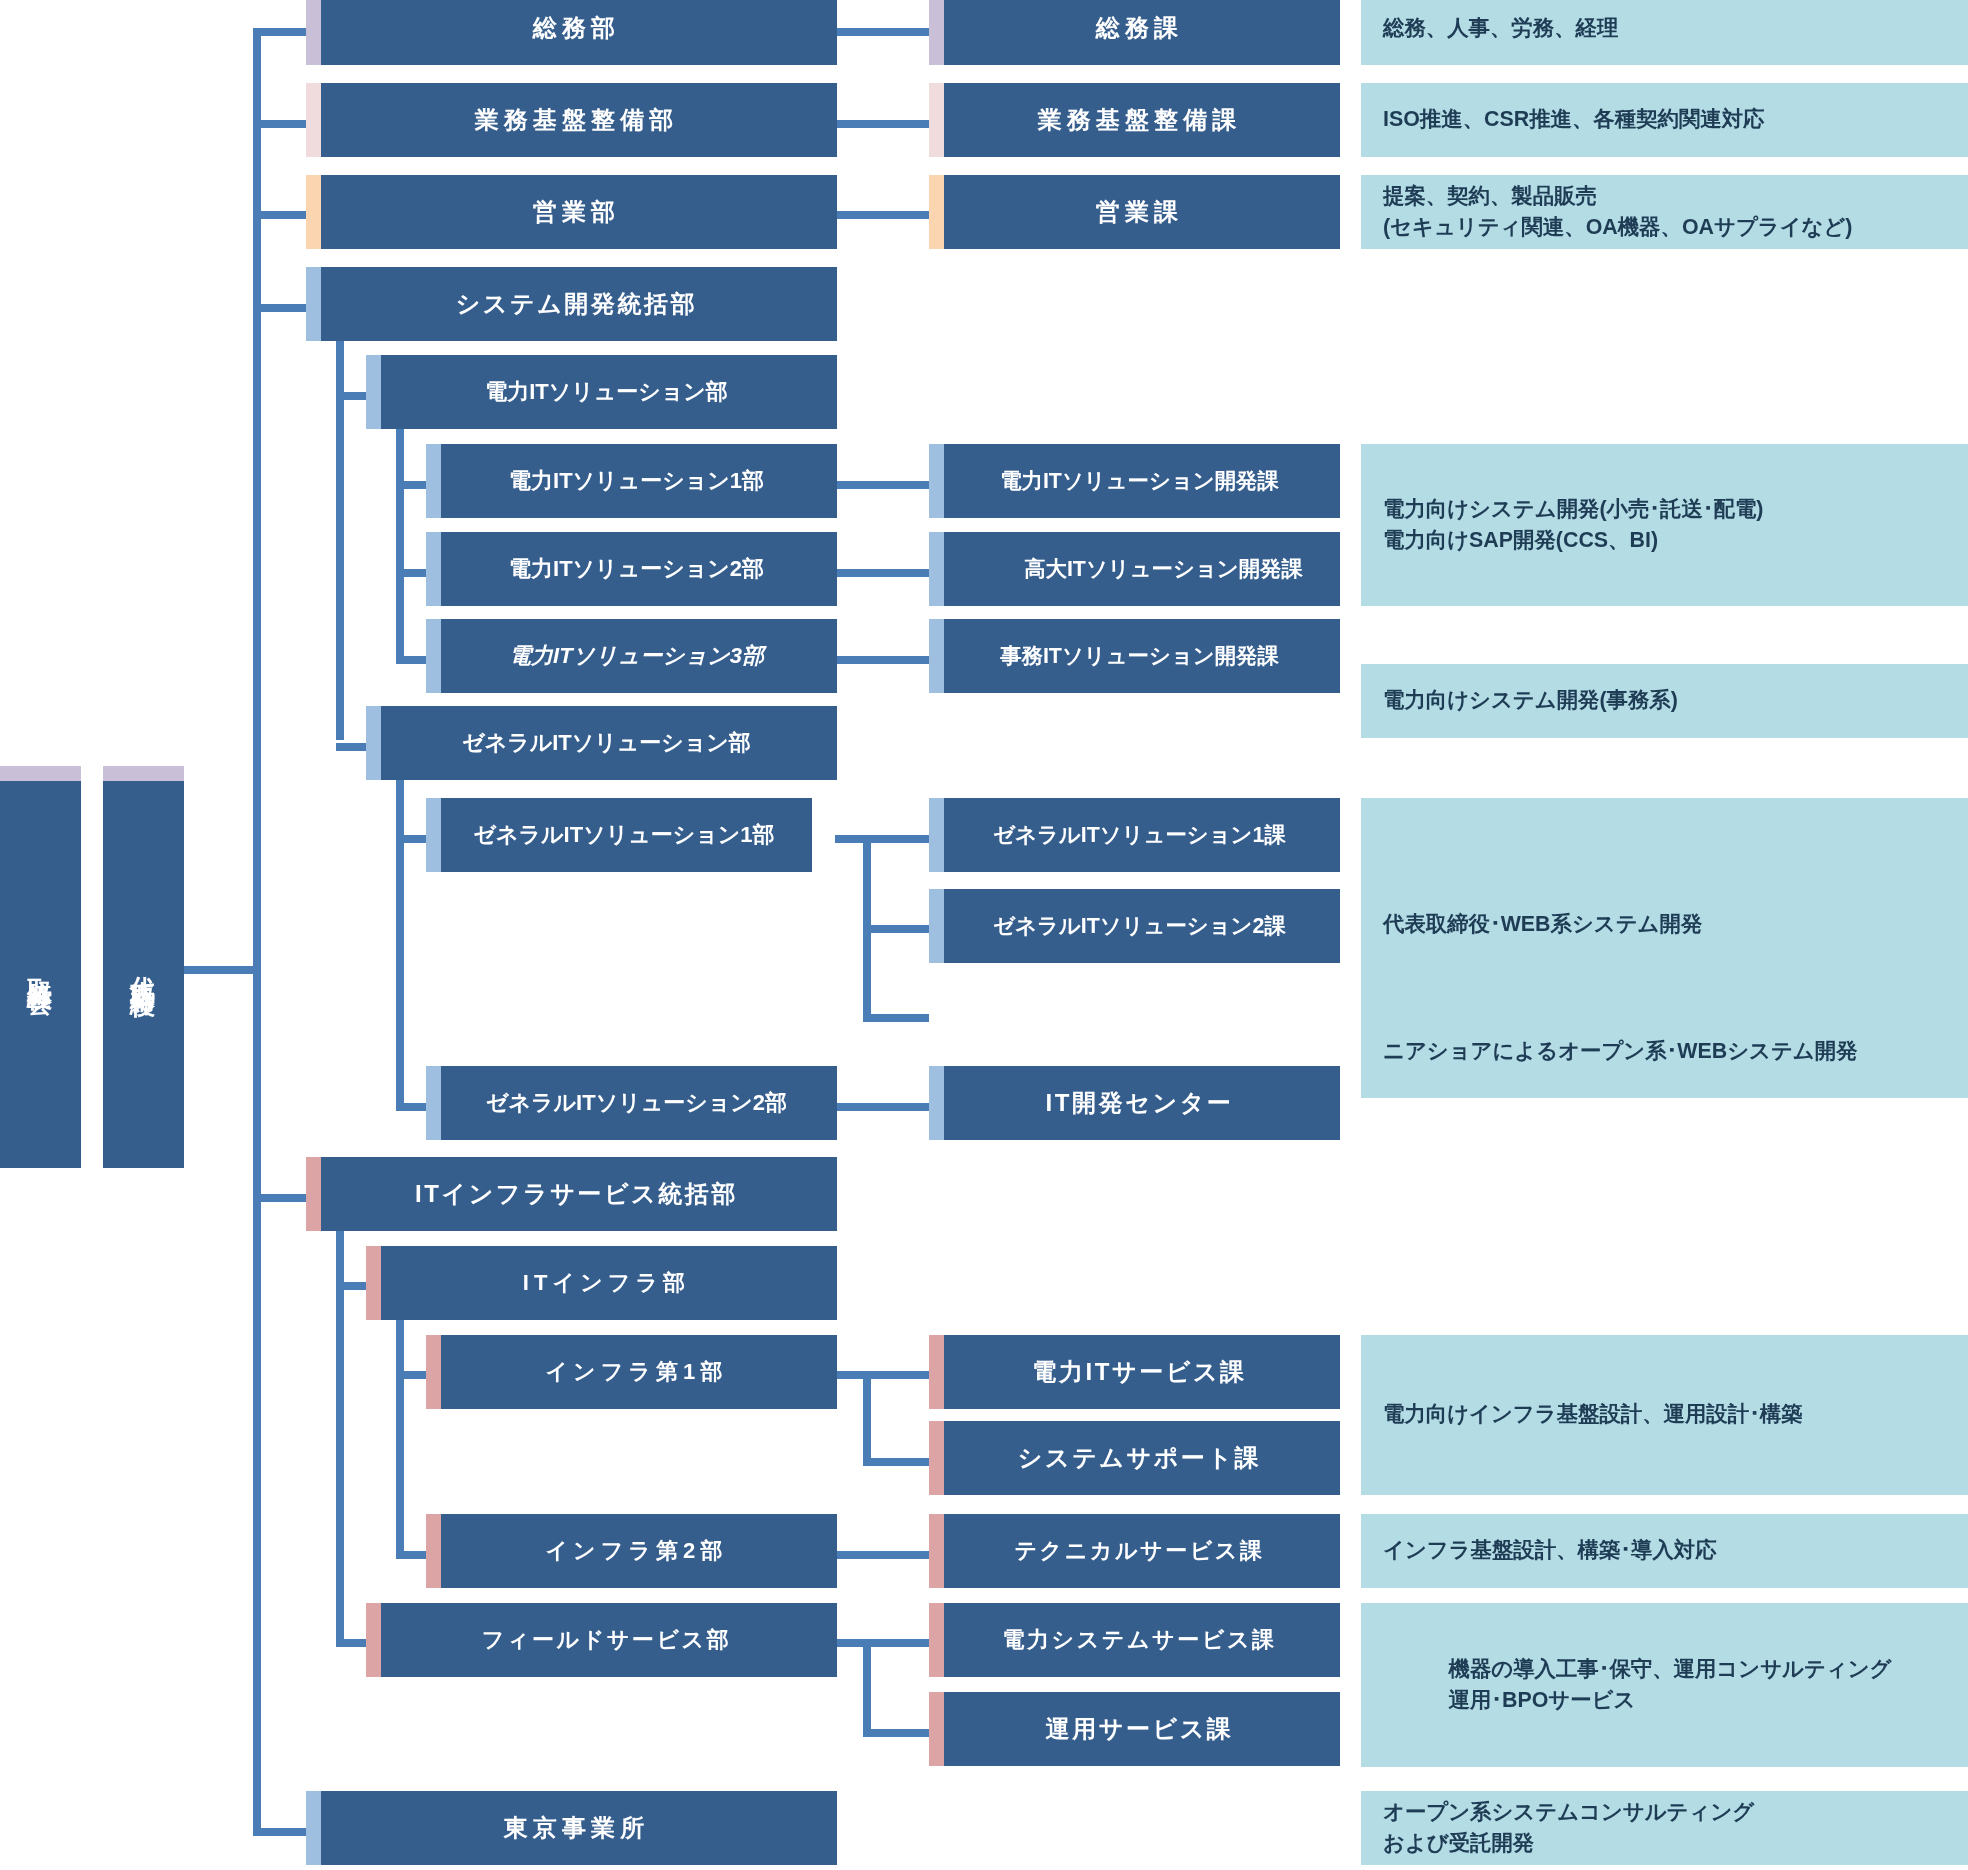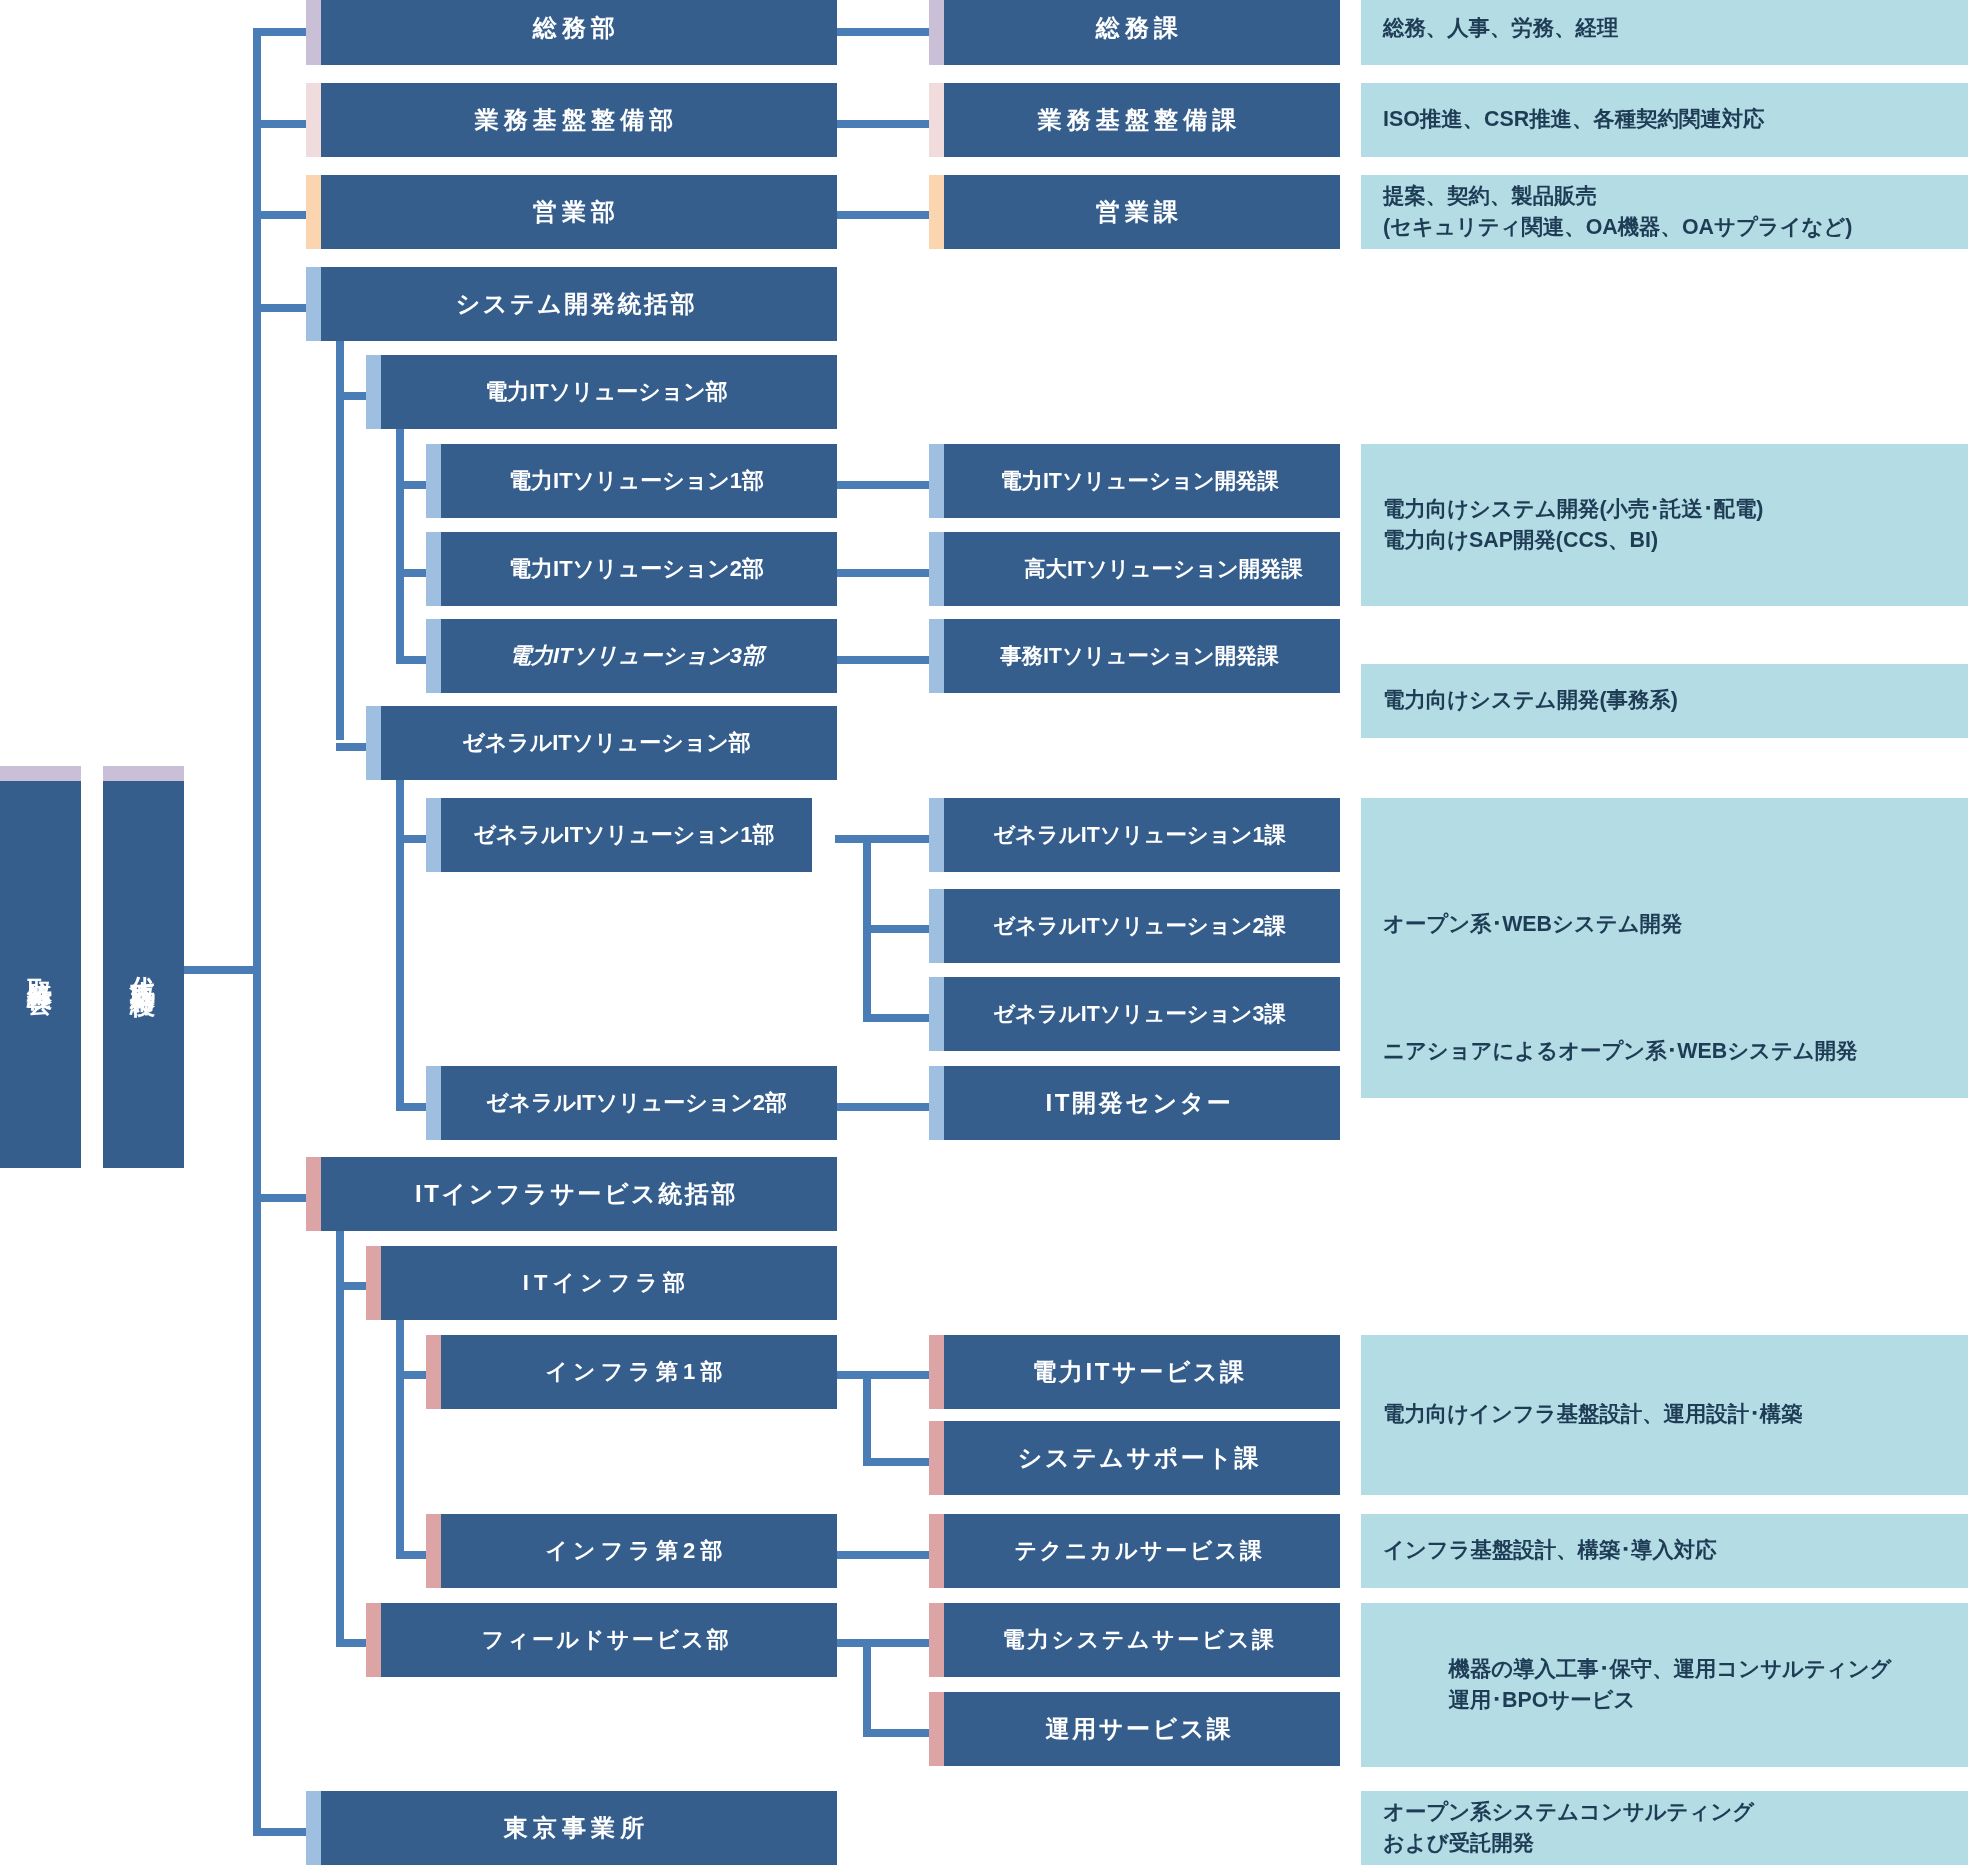"オープン系･WEBシステム開発" span.dtxt { text: オープン系･WEB -> 代表取締役･WEB系 }
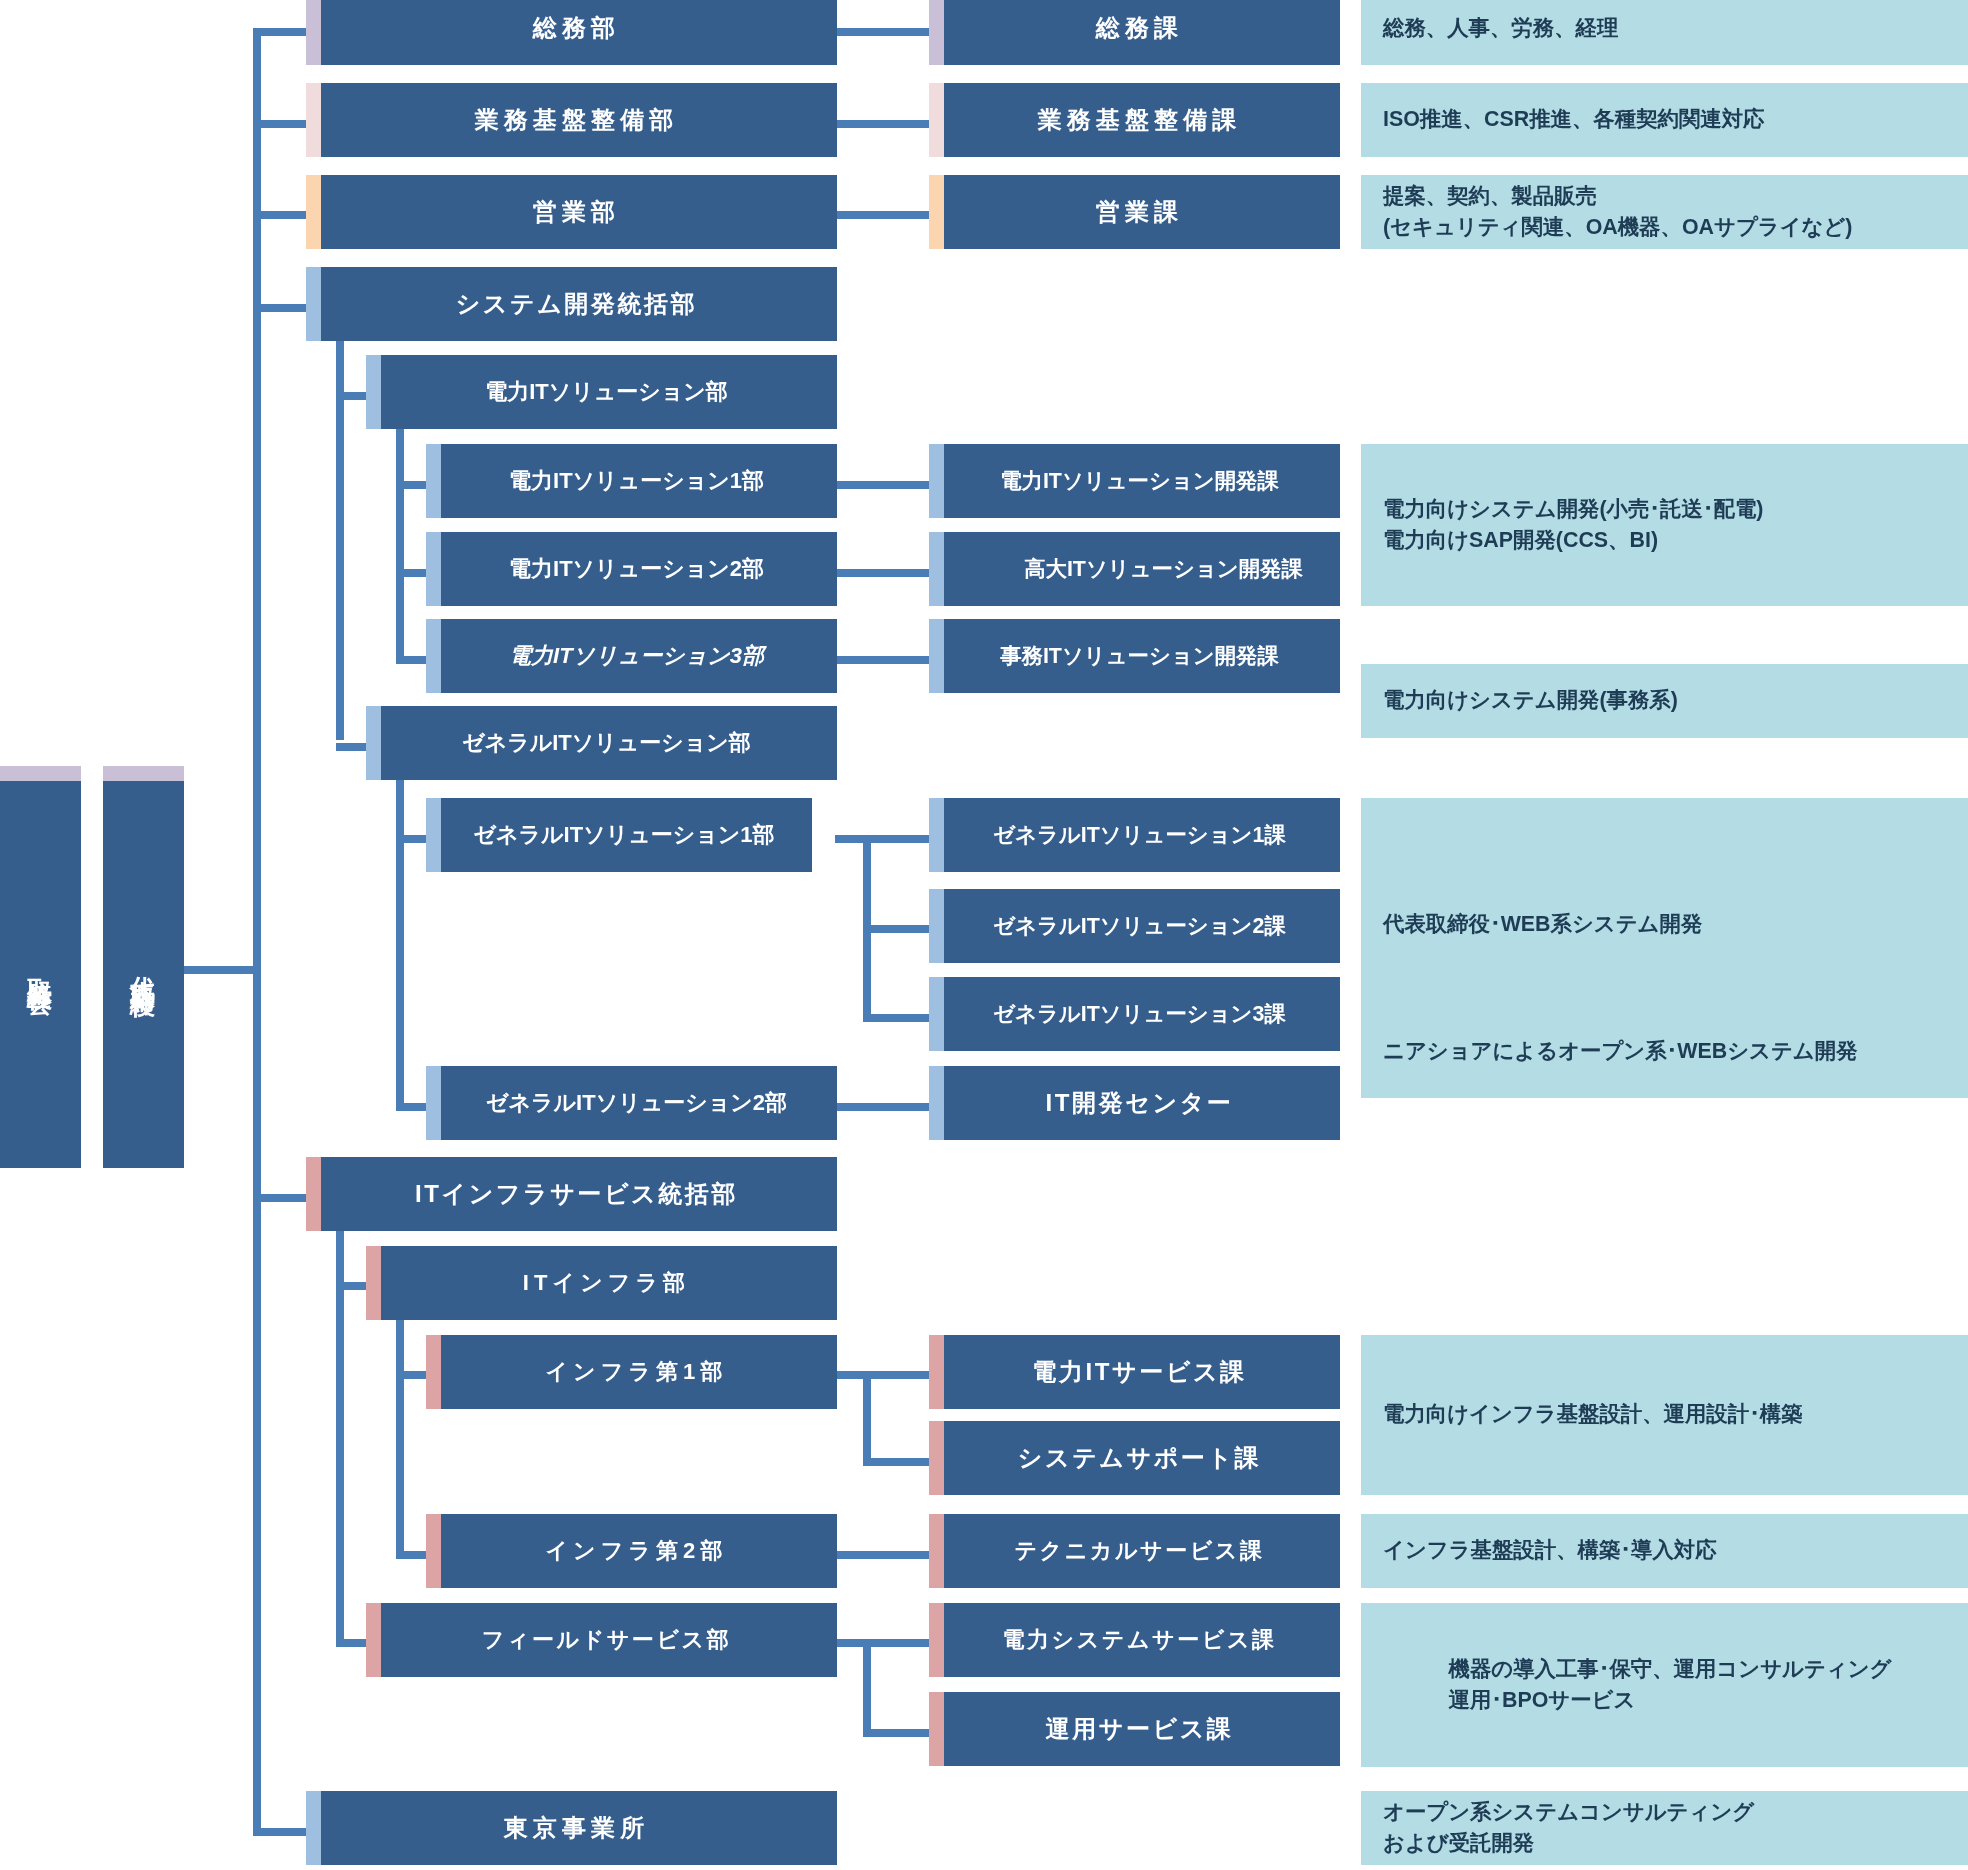"ゼネラルITソリューション3課" div.node { html: <div> <span></span> <span>ゼネラルITソリューション3課</span> </div> -> none }
